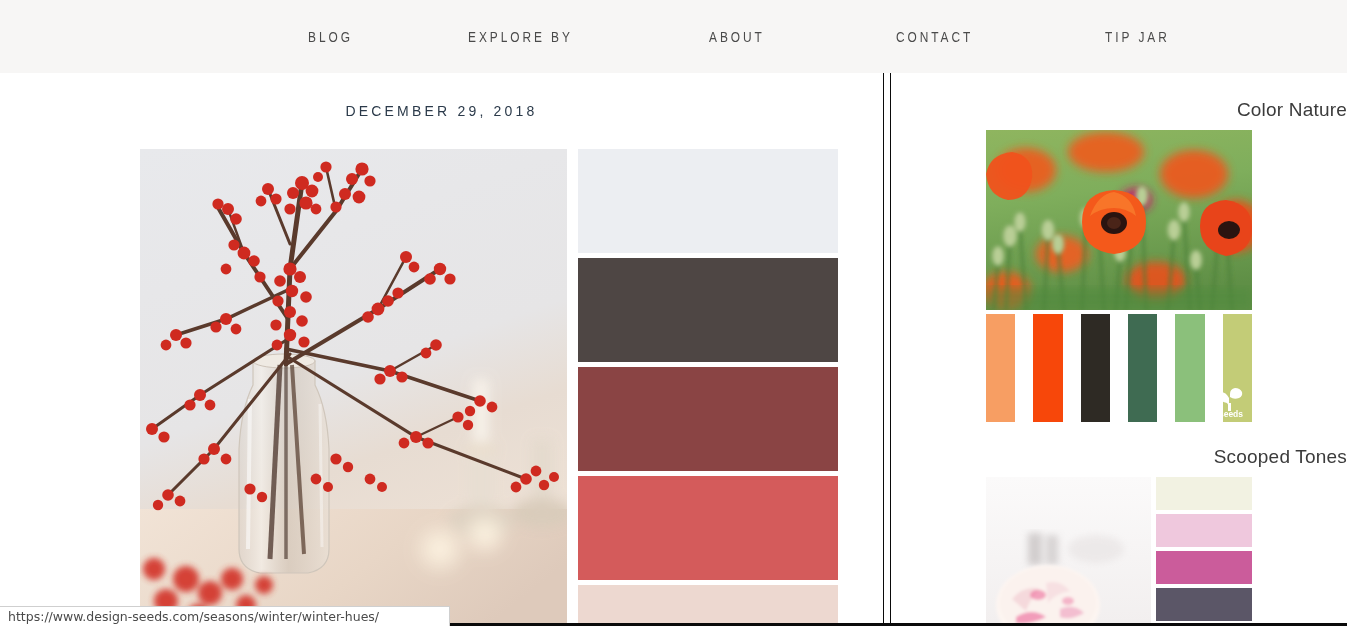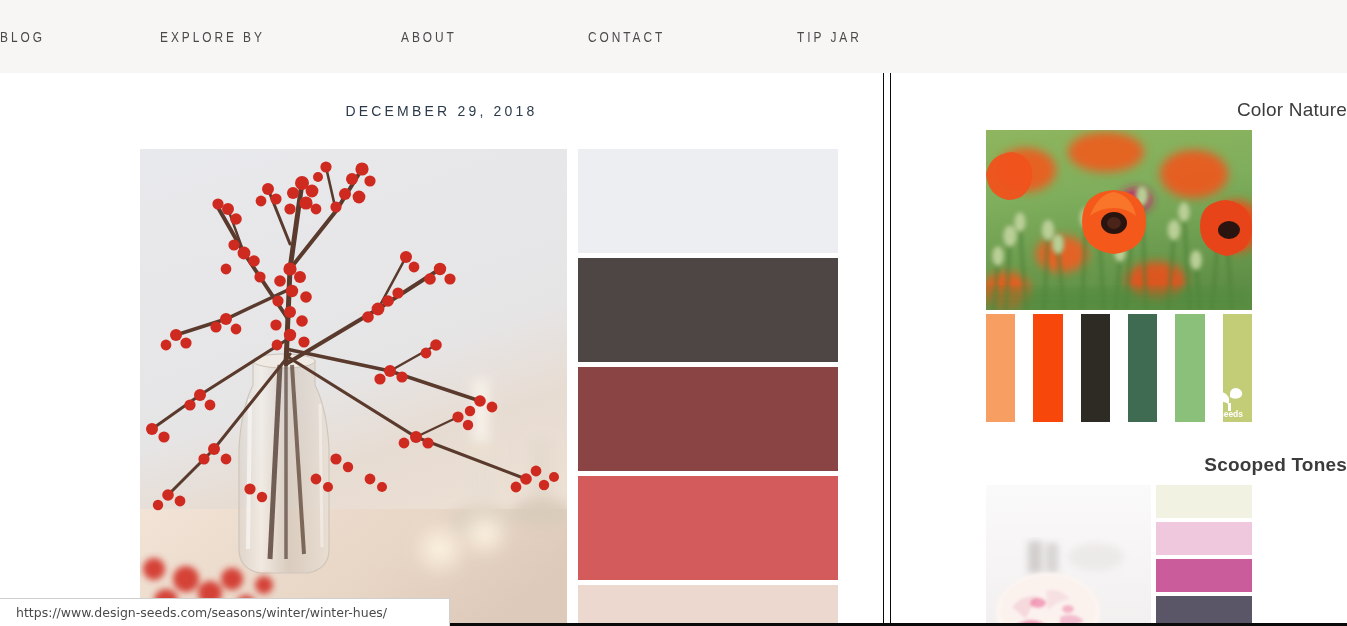"BLOG" .nav-items { margin-left: none -> 308px }
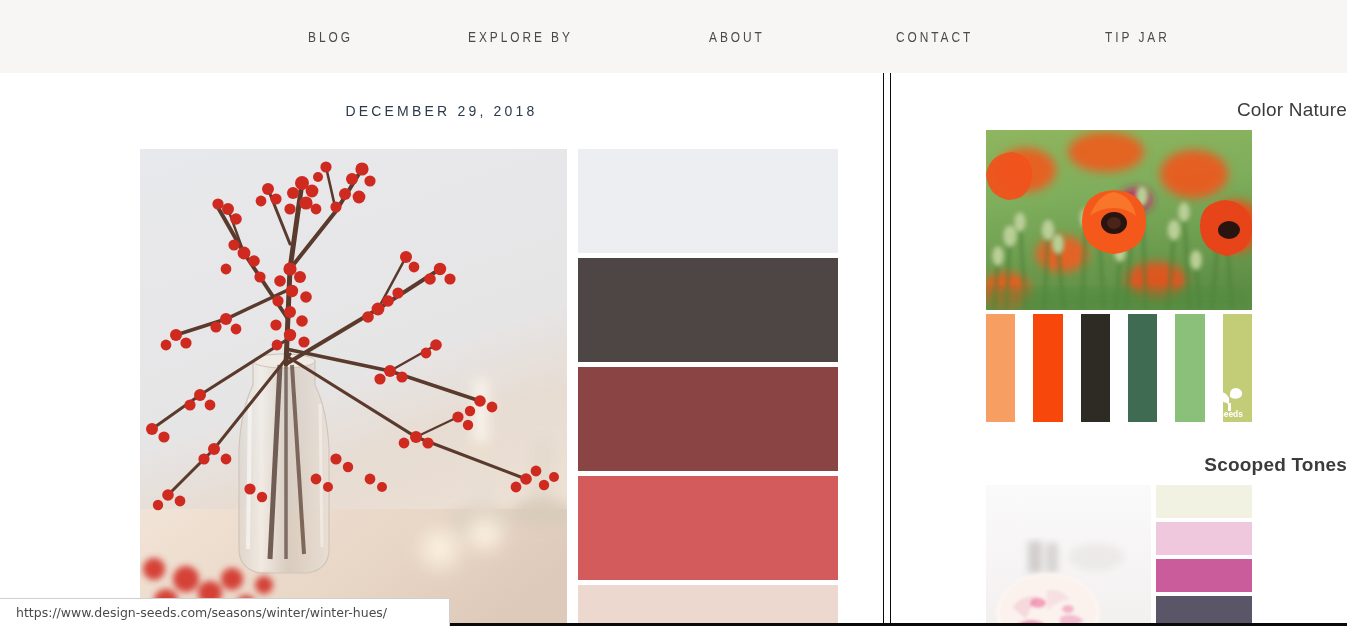"Scooped Tones" .side-title.second { font-weight: bold -> none; margin-top: 32px -> 24px }
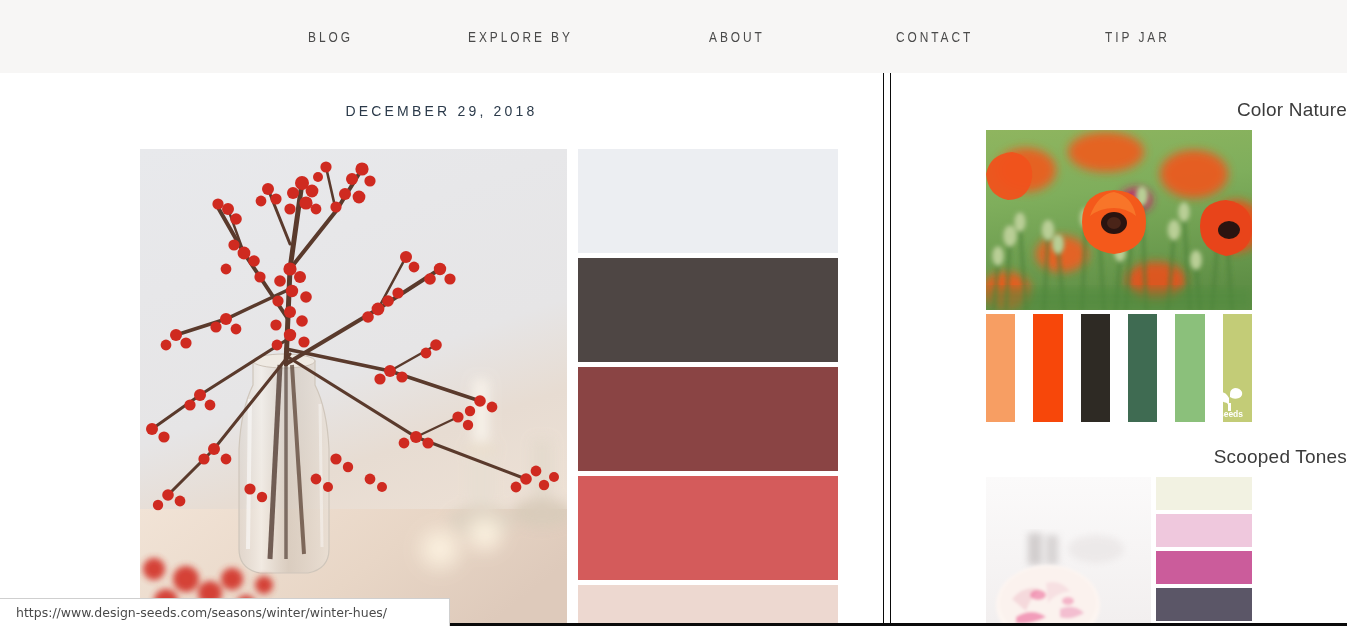"https://www.design-seeds.com/seasons/win" .statusbar { height: 28px -> 20px; padding: 0 16px -> 0 8px }
